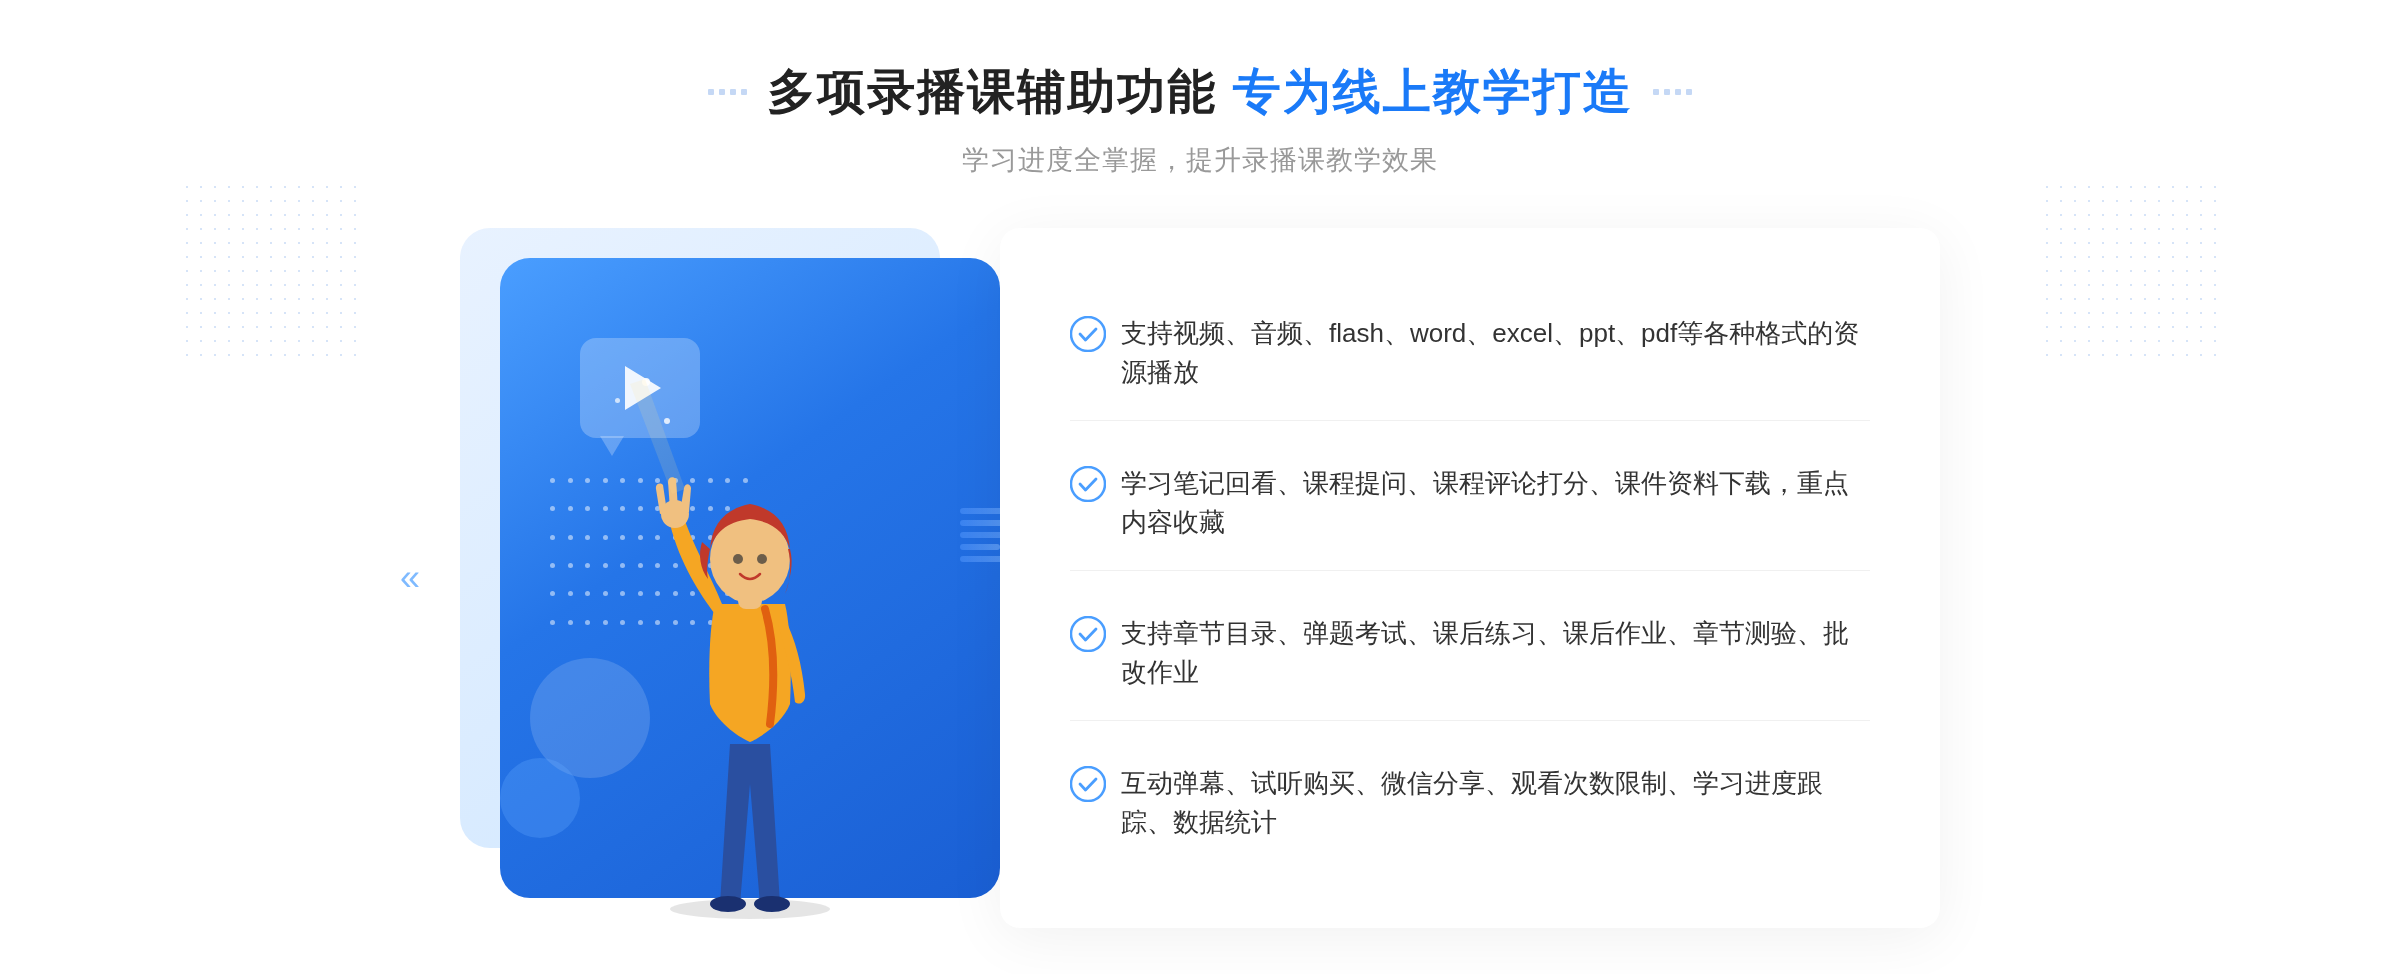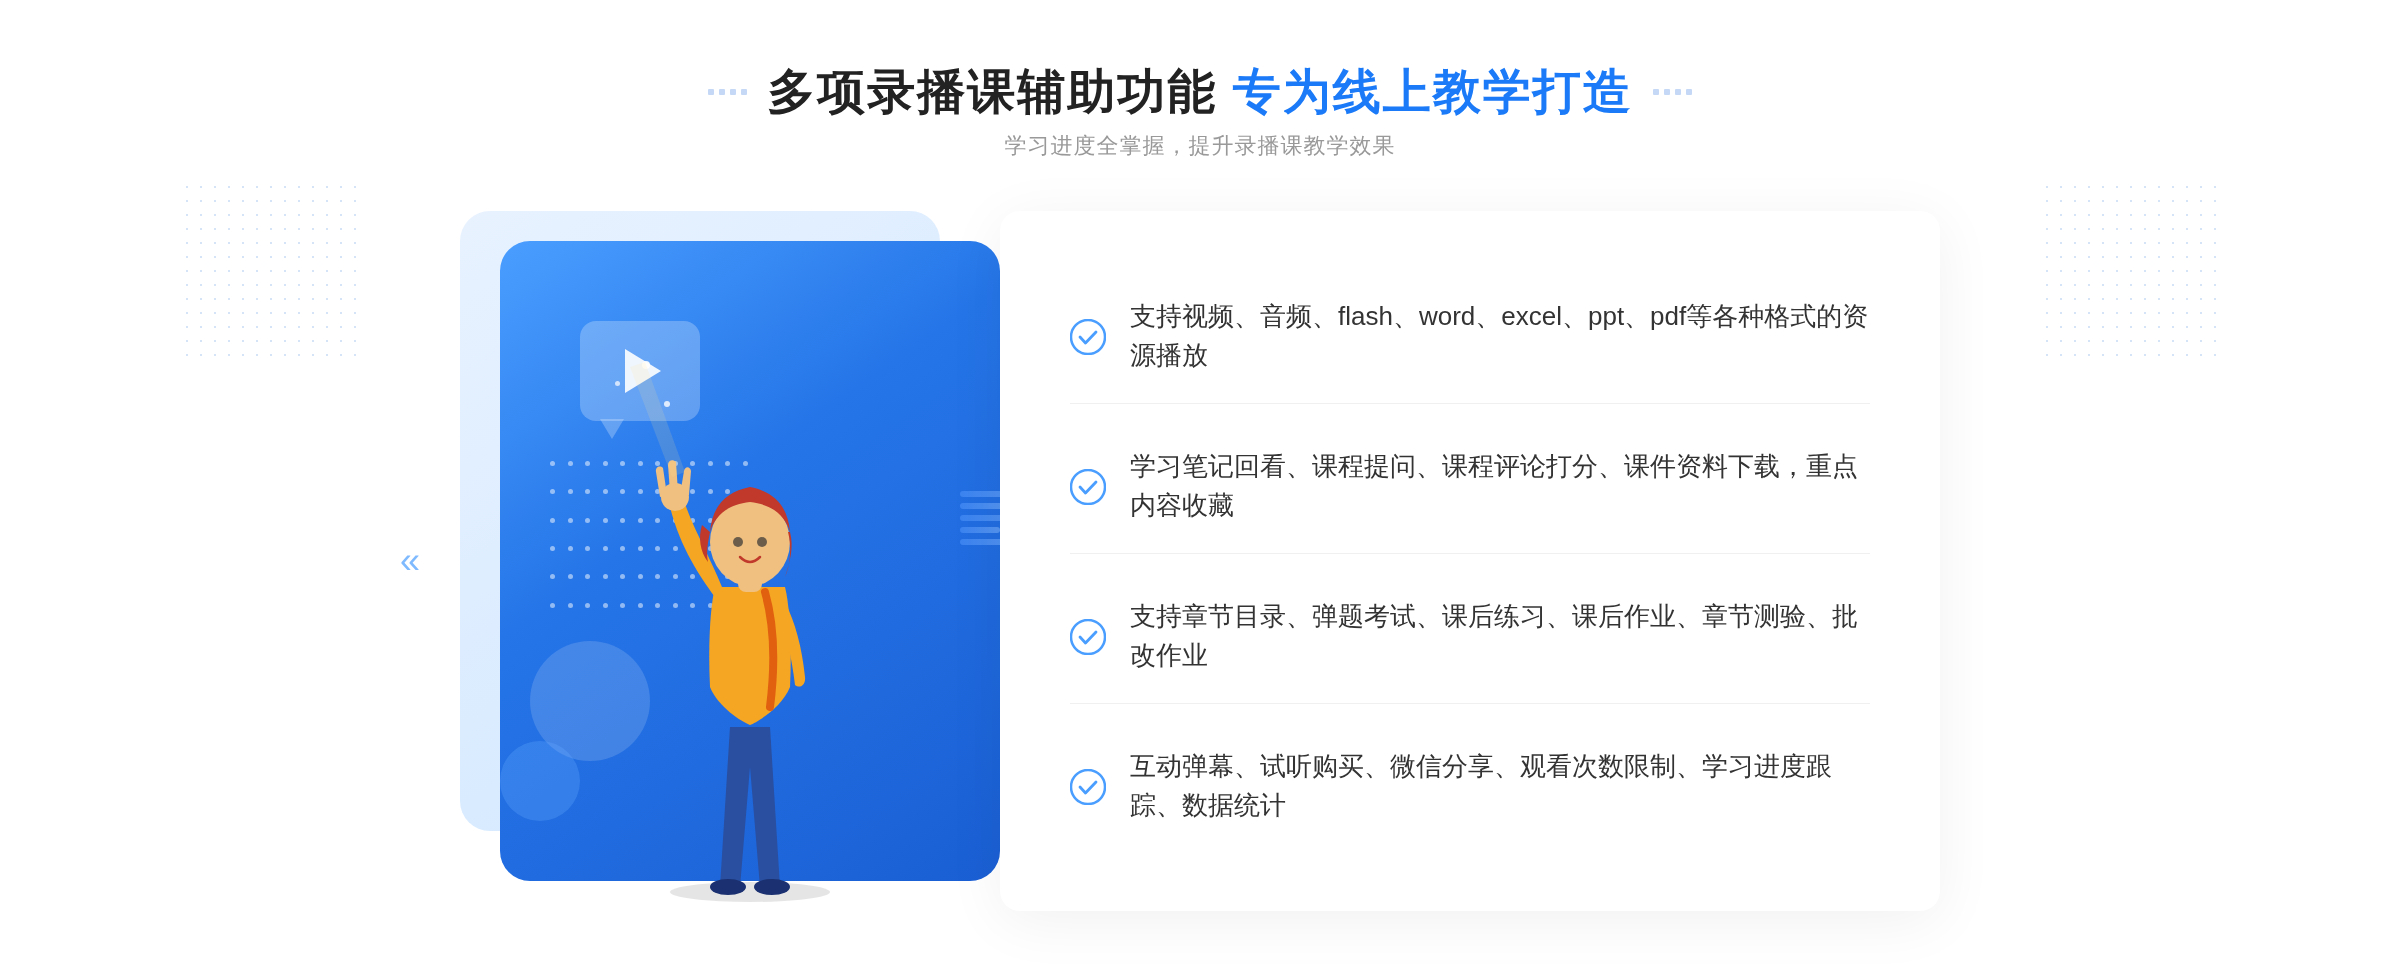"多项录播课辅助功能 专为线上教学打造" .title-row { margin-bottom: 7px -> 18px }
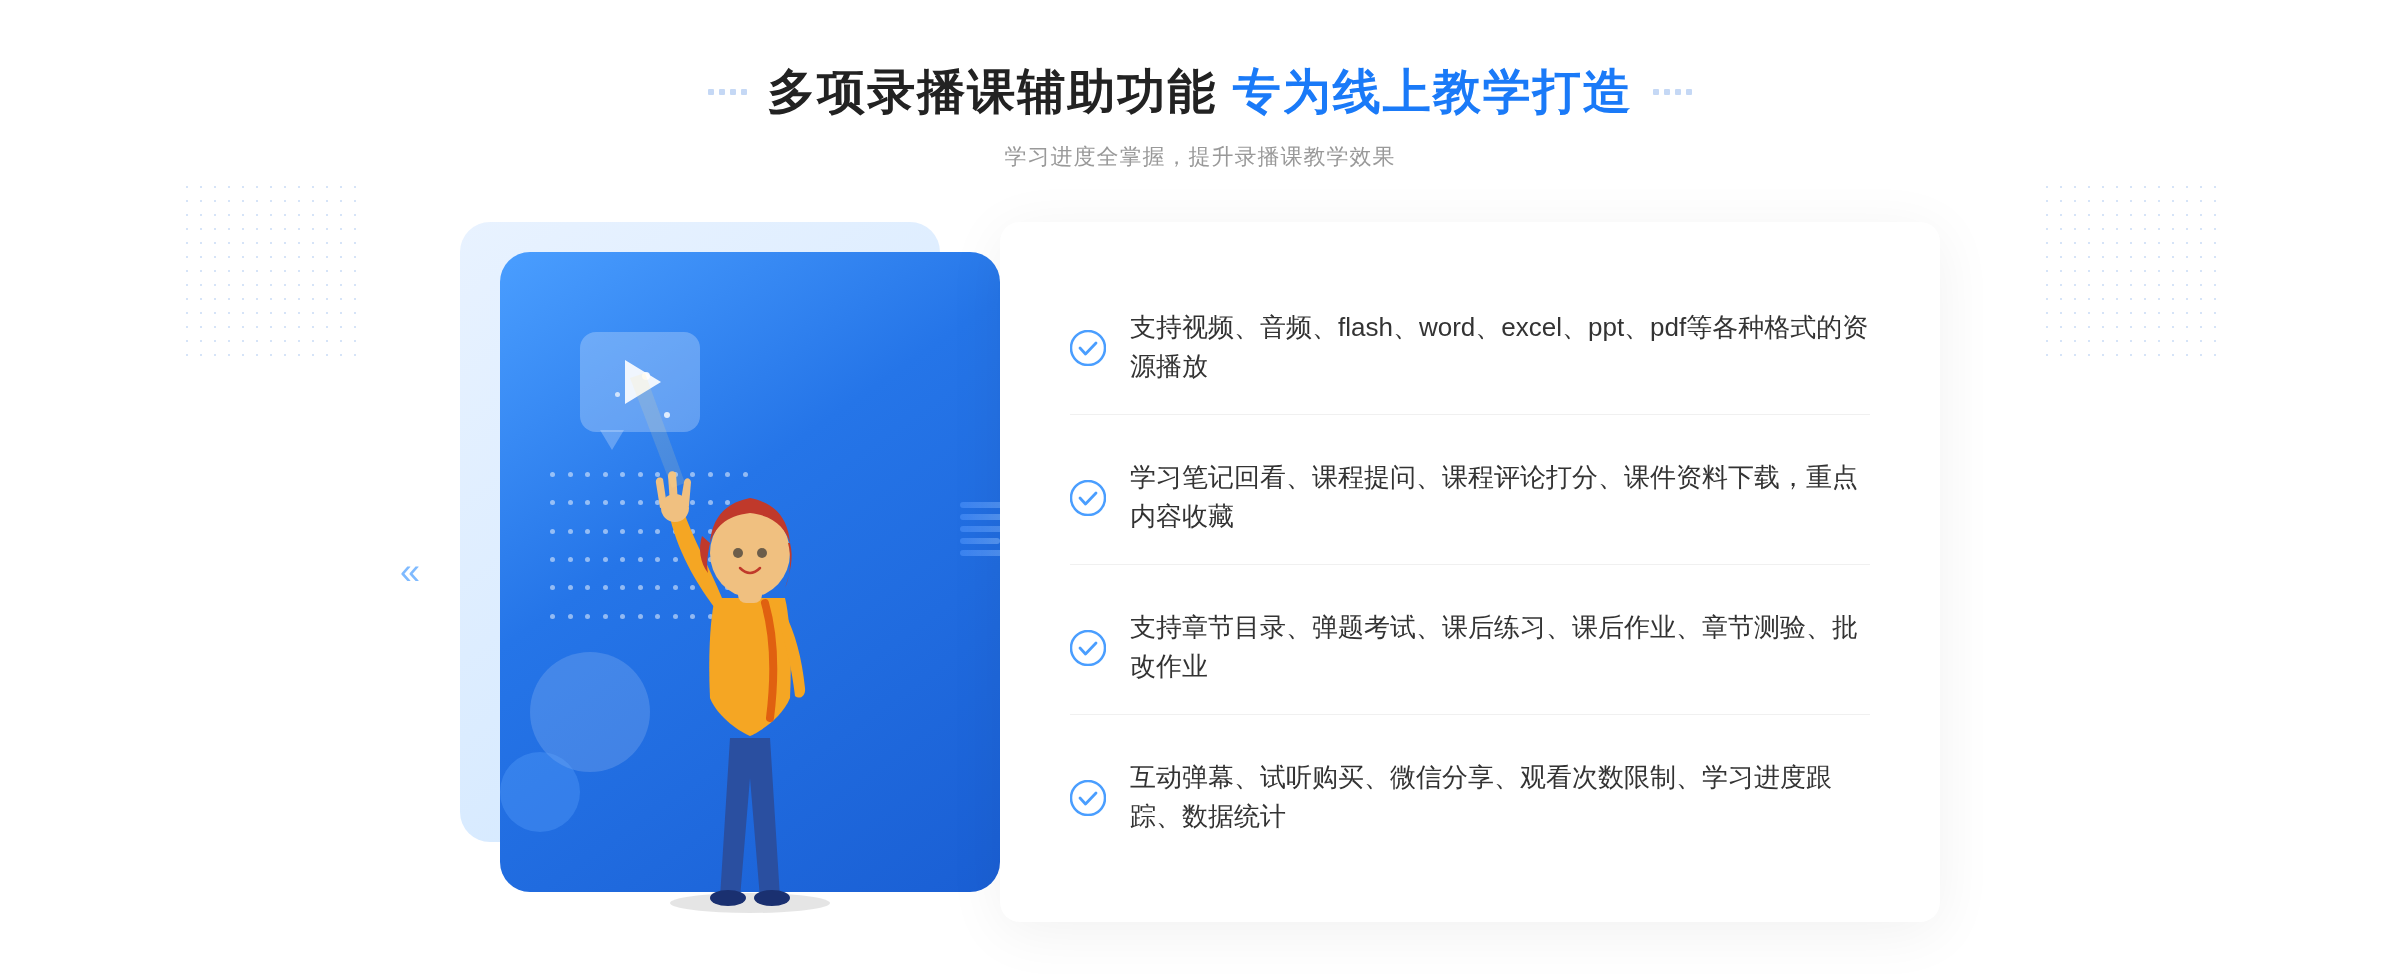"学习进度全掌握，提升录播课教学效果" .subtitle { font-size: 22px -> 27px }
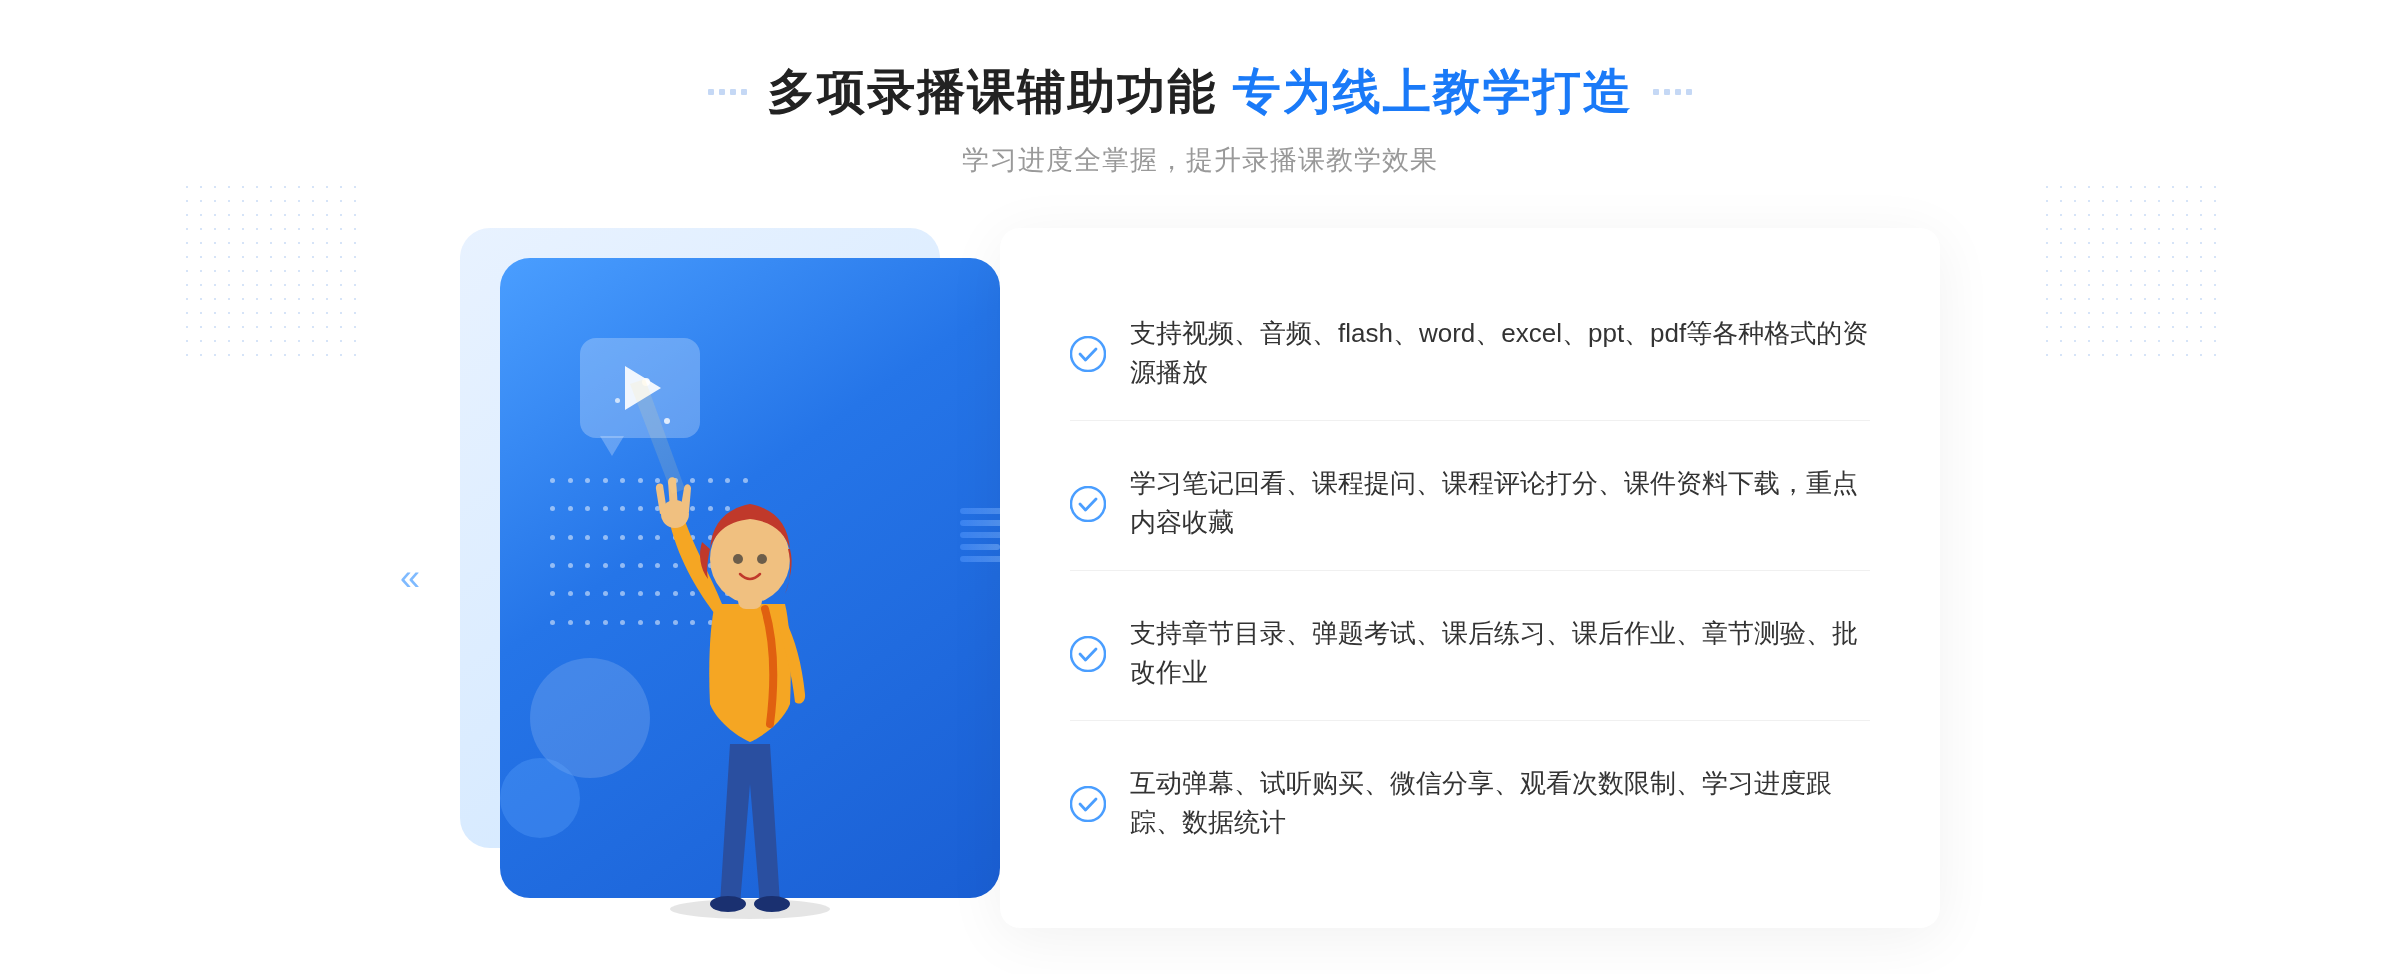"支持视频、音频、flash、word、excel、ppt、pdf等各种格式的资源" .feature-item { align-items: center -> flex-start; gap: 24px -> 15px }
